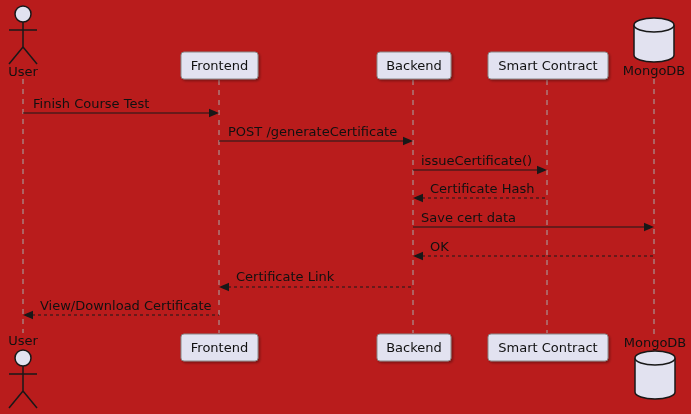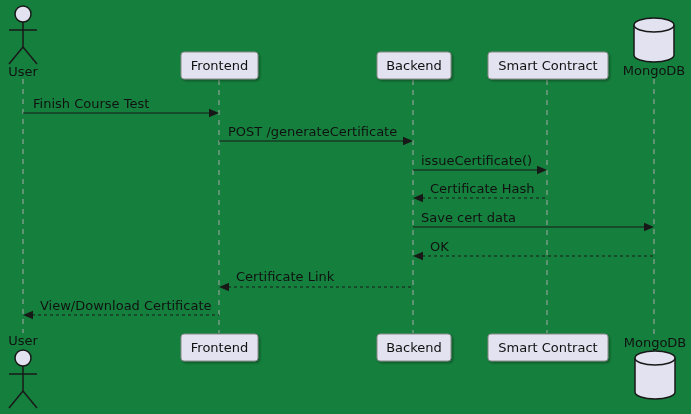"User" .canvas { background: #15803d -> #b91c1c }
